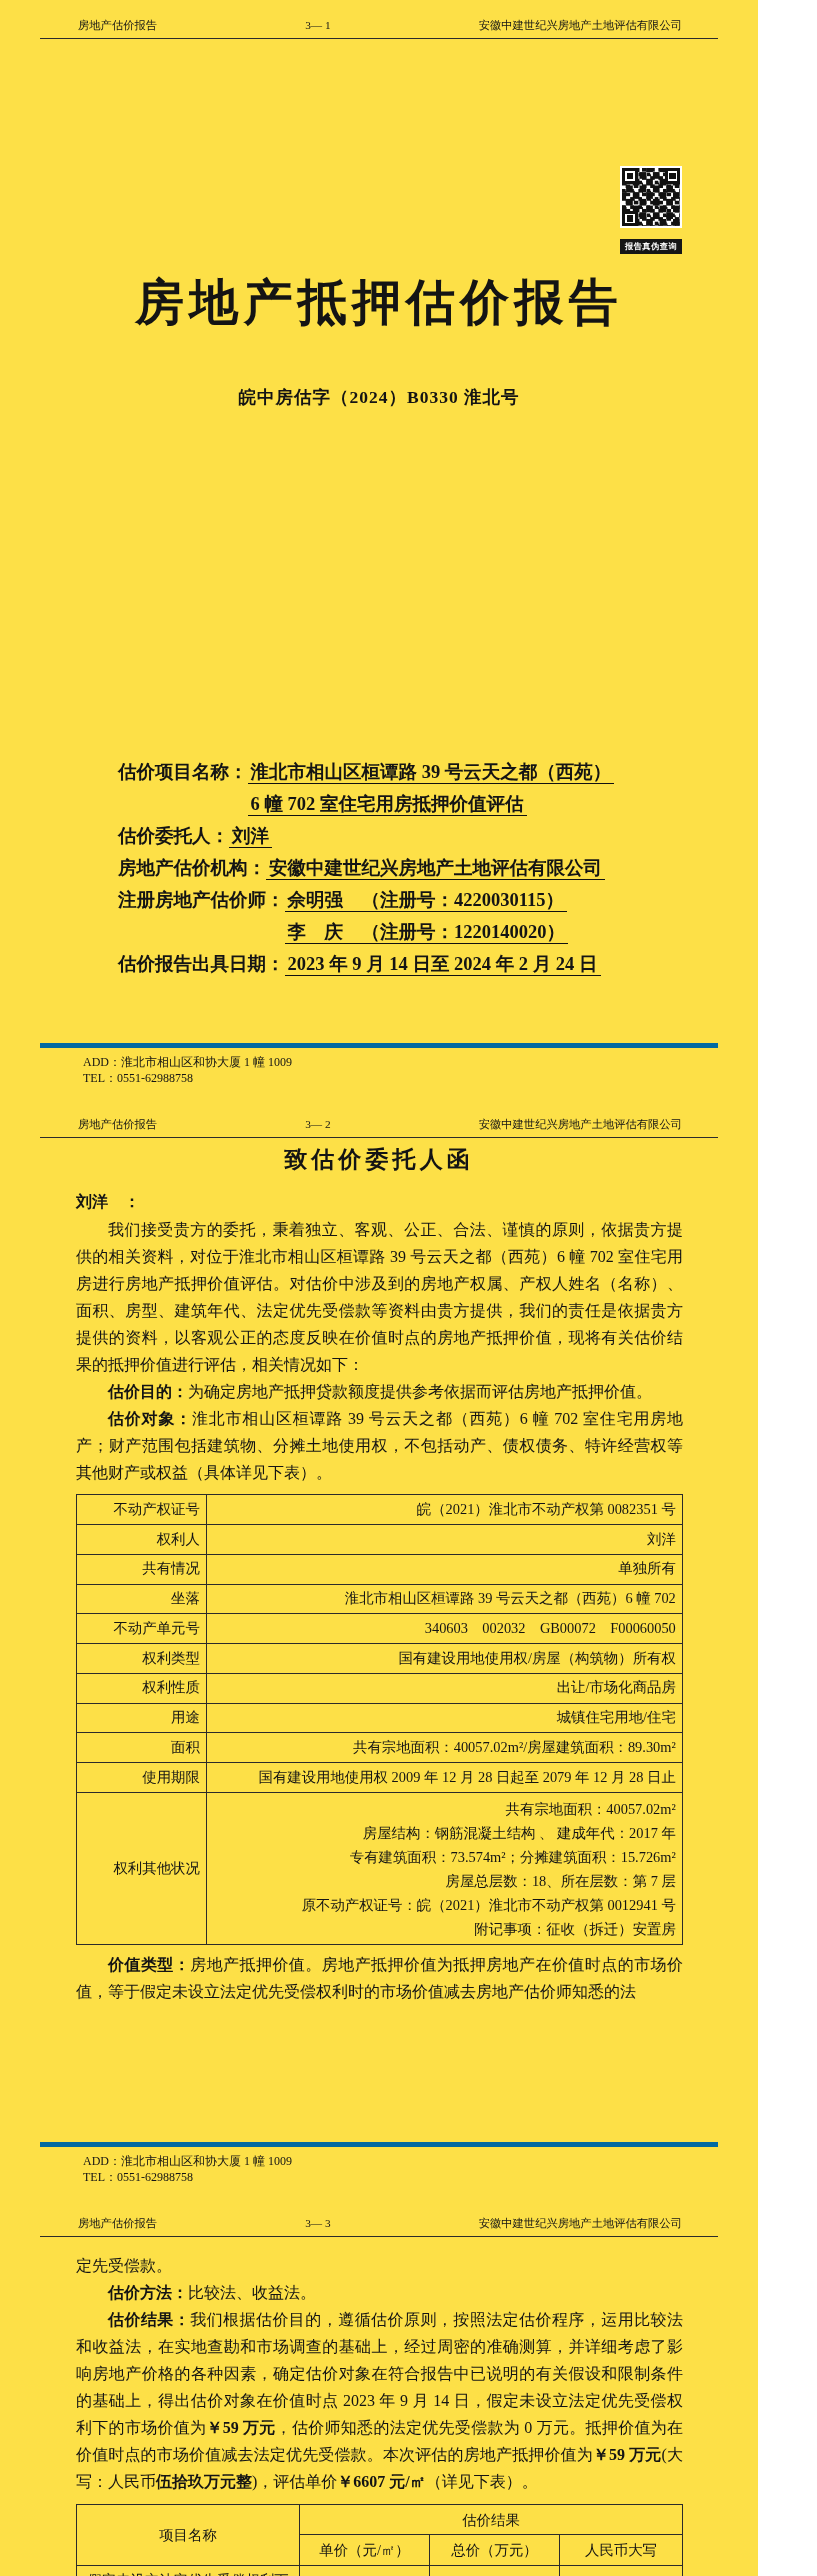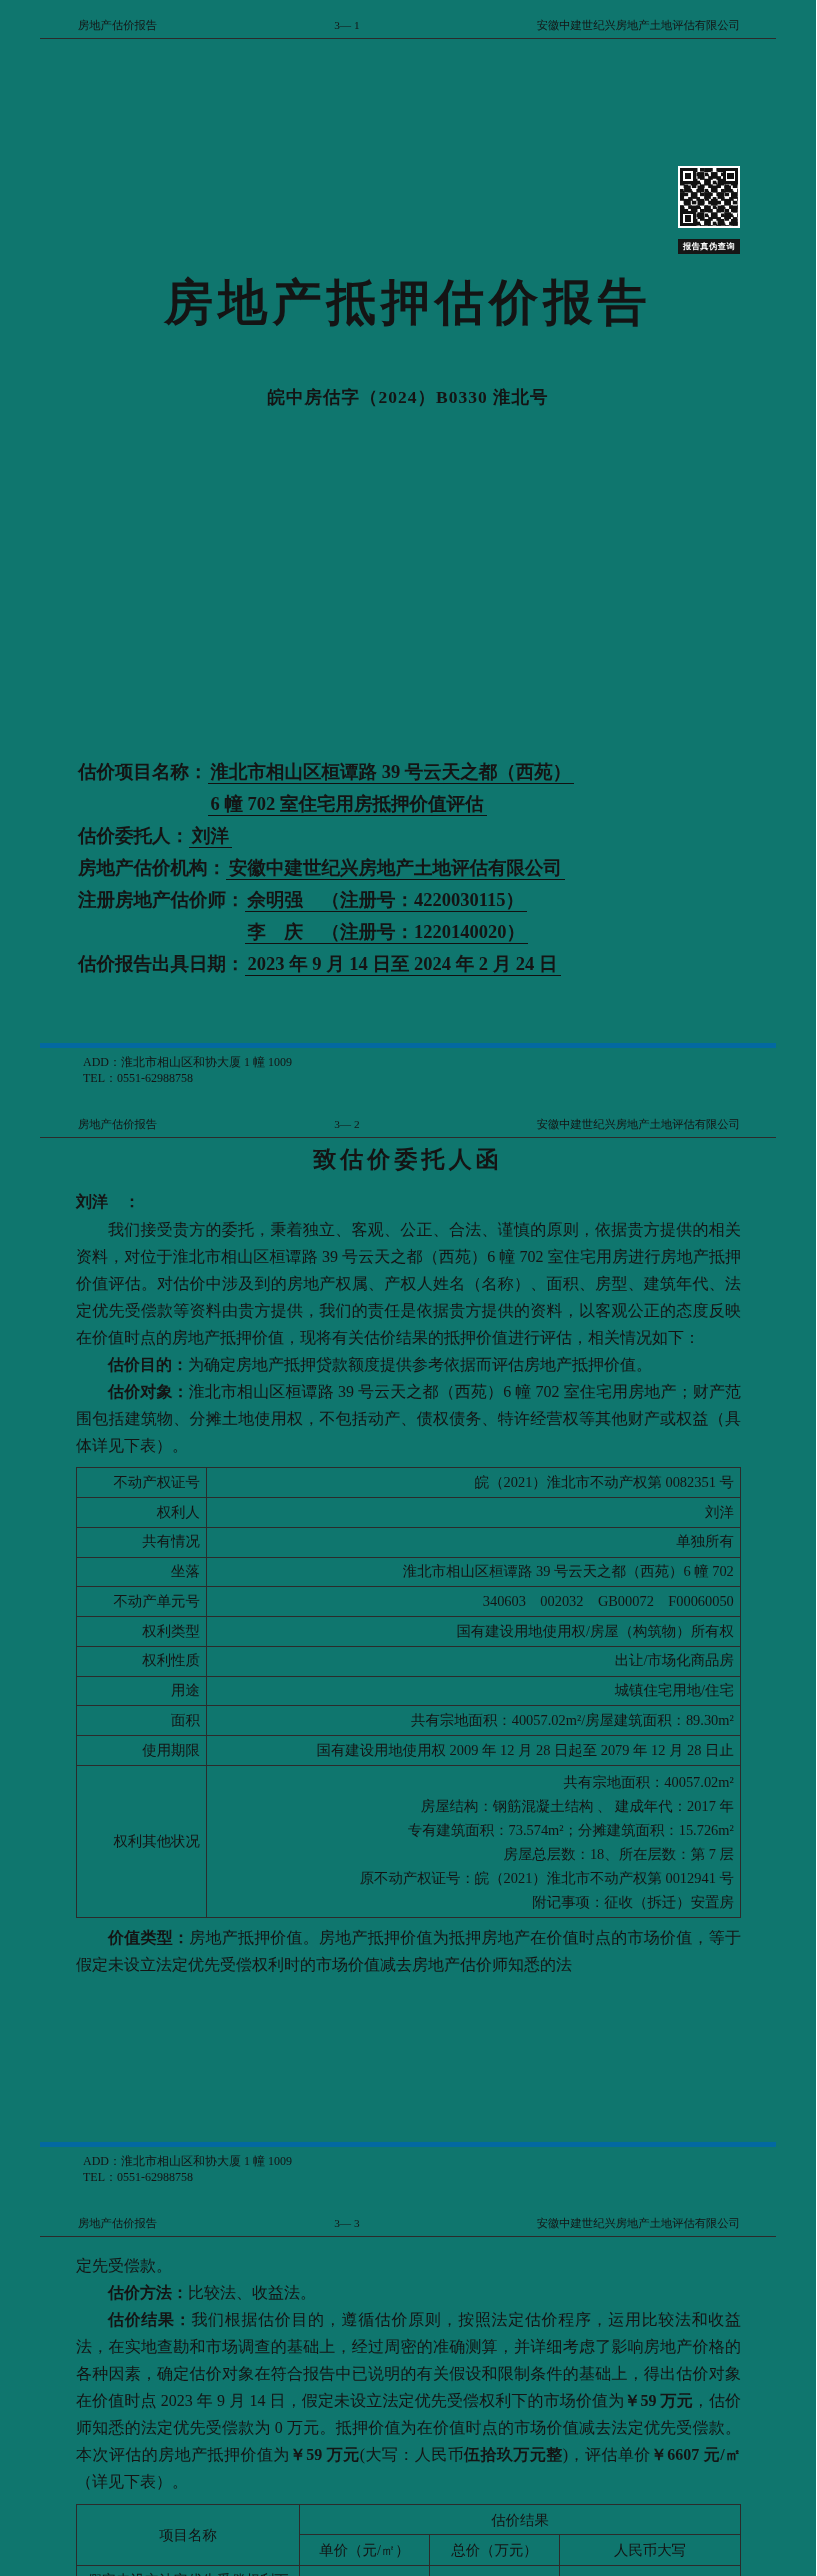"房地产估价报告" .page { background: #0f766e -> #fde047; width: 816px -> 758px }
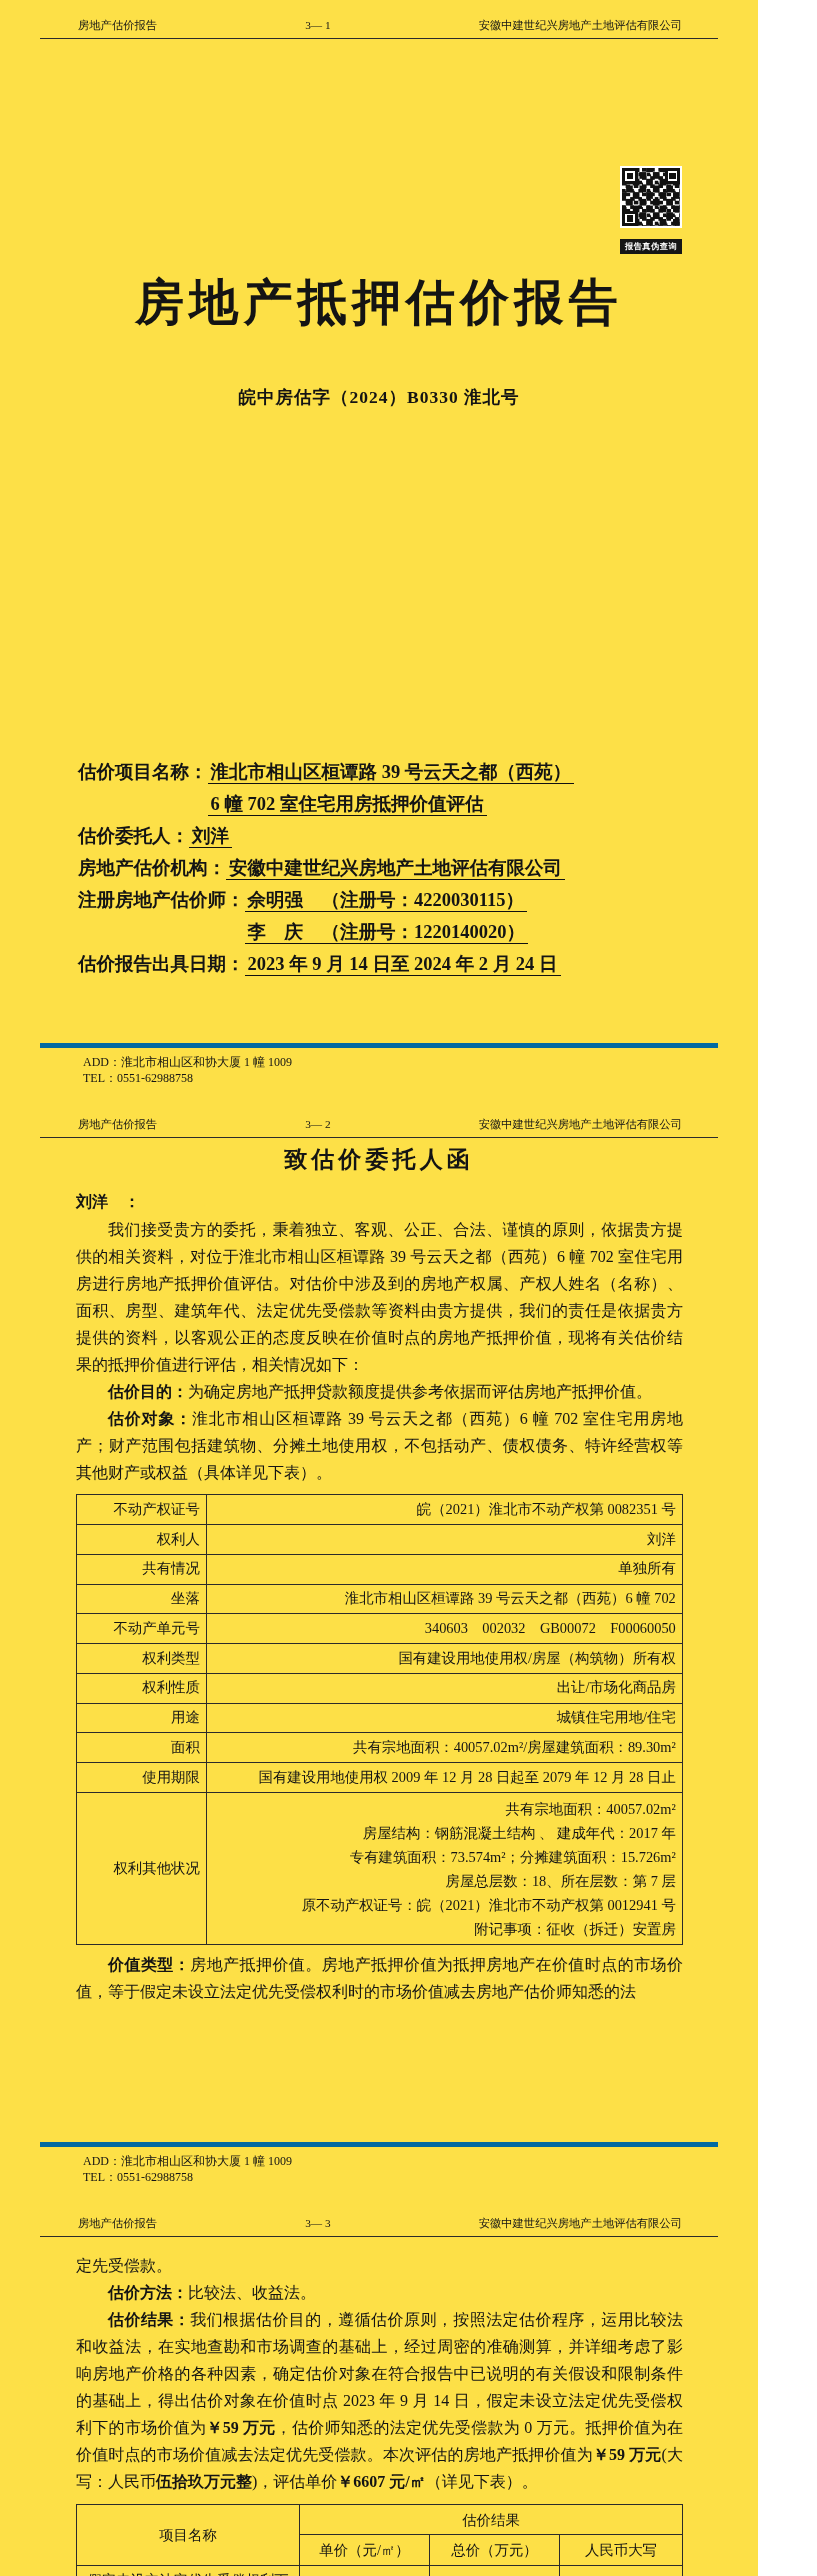"估价项目名称： 淮北市相山区桓谭路 39 号云天之都（西苑）" .cf-row { margin-left: none -> 40px }
